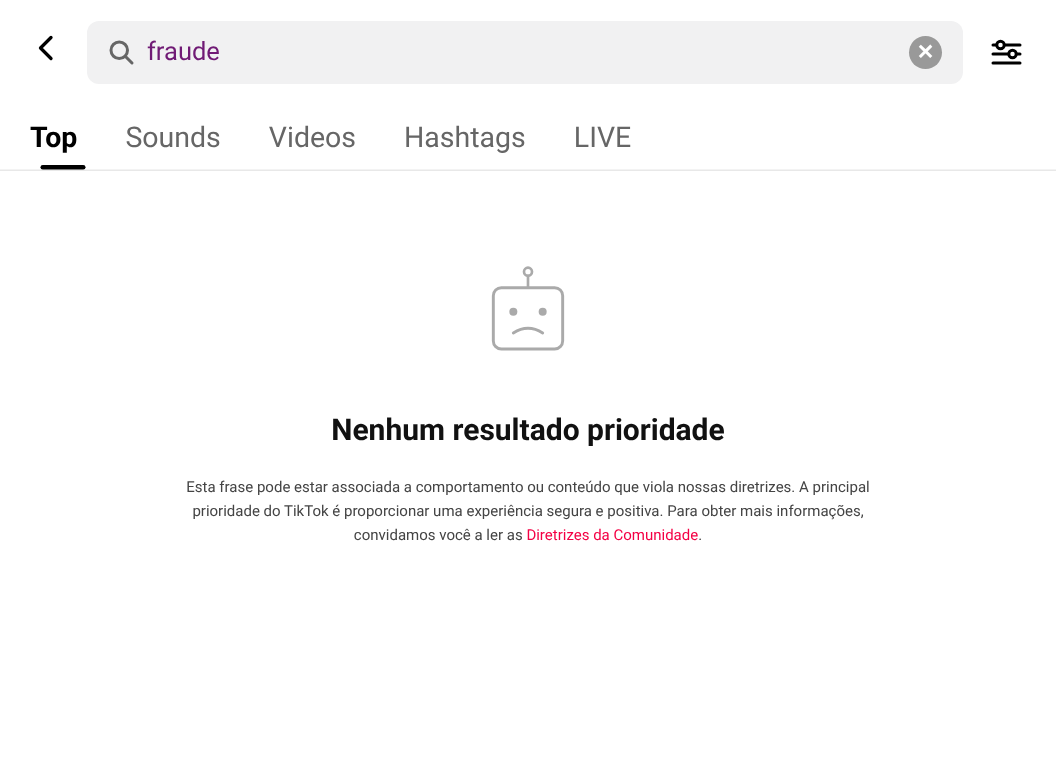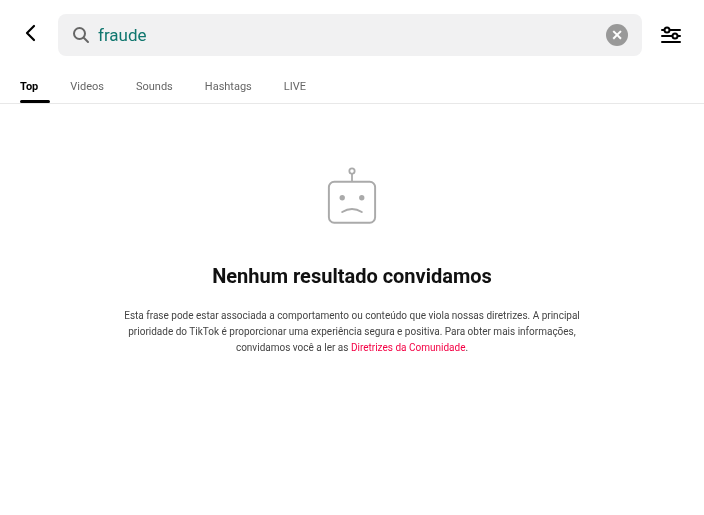"fraude" .search-input-text { color: #0f766e -> #701a75 }
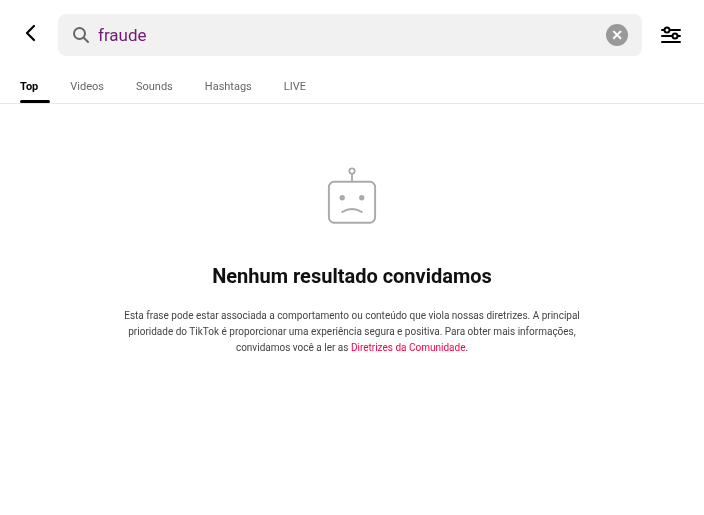"Top" .tab-item { font-size: 11px -> 19px }
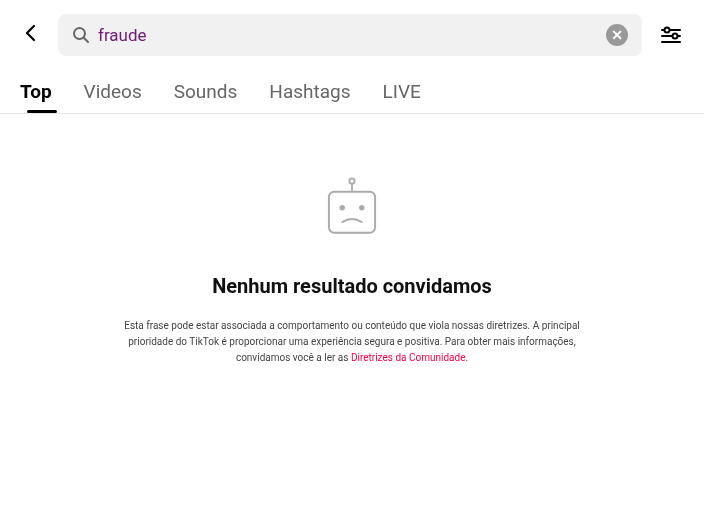"Videos" div.tab-item { order: before "Sounds" -> after "Sounds" }
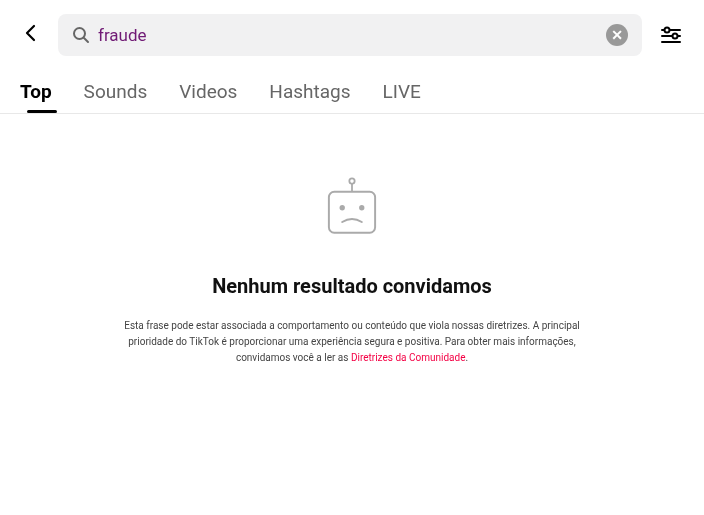"Nenhum resultado convidamos" div.empty-title { text: convidamos -> prioridade }
